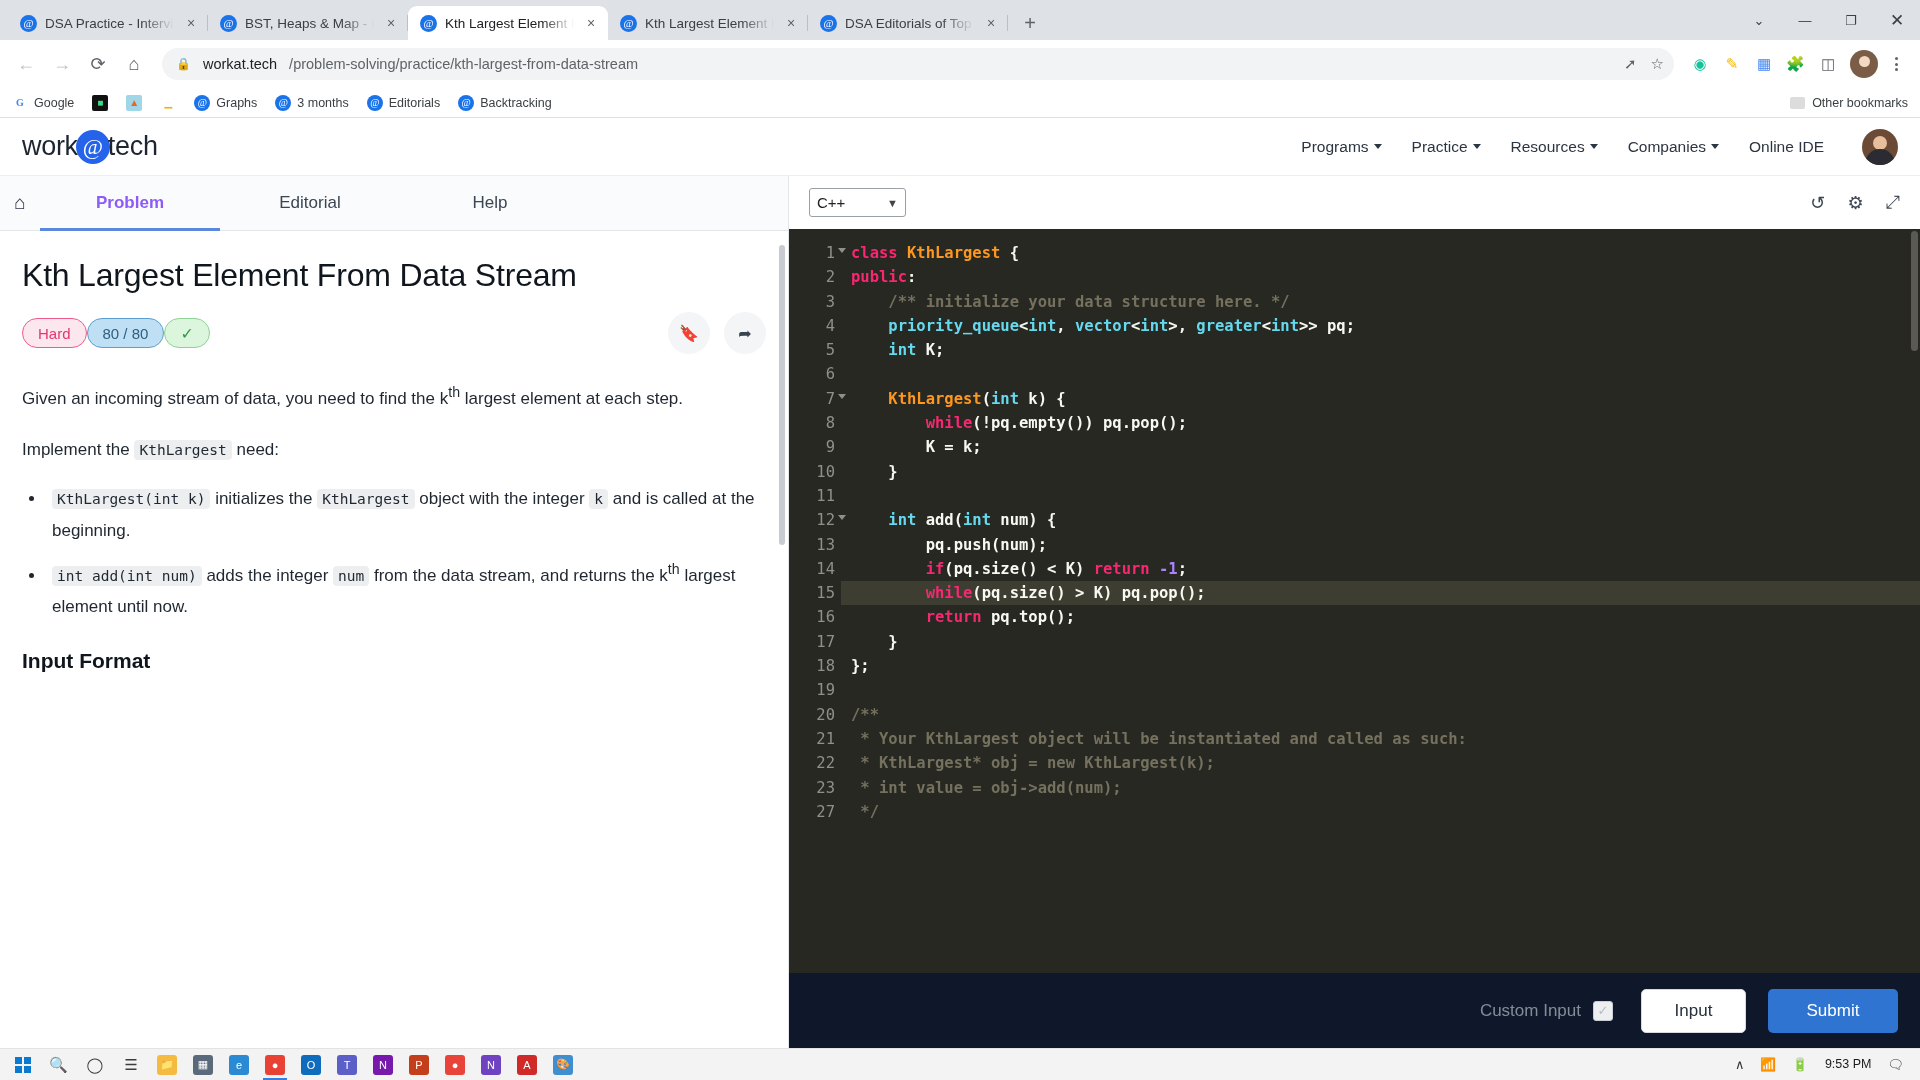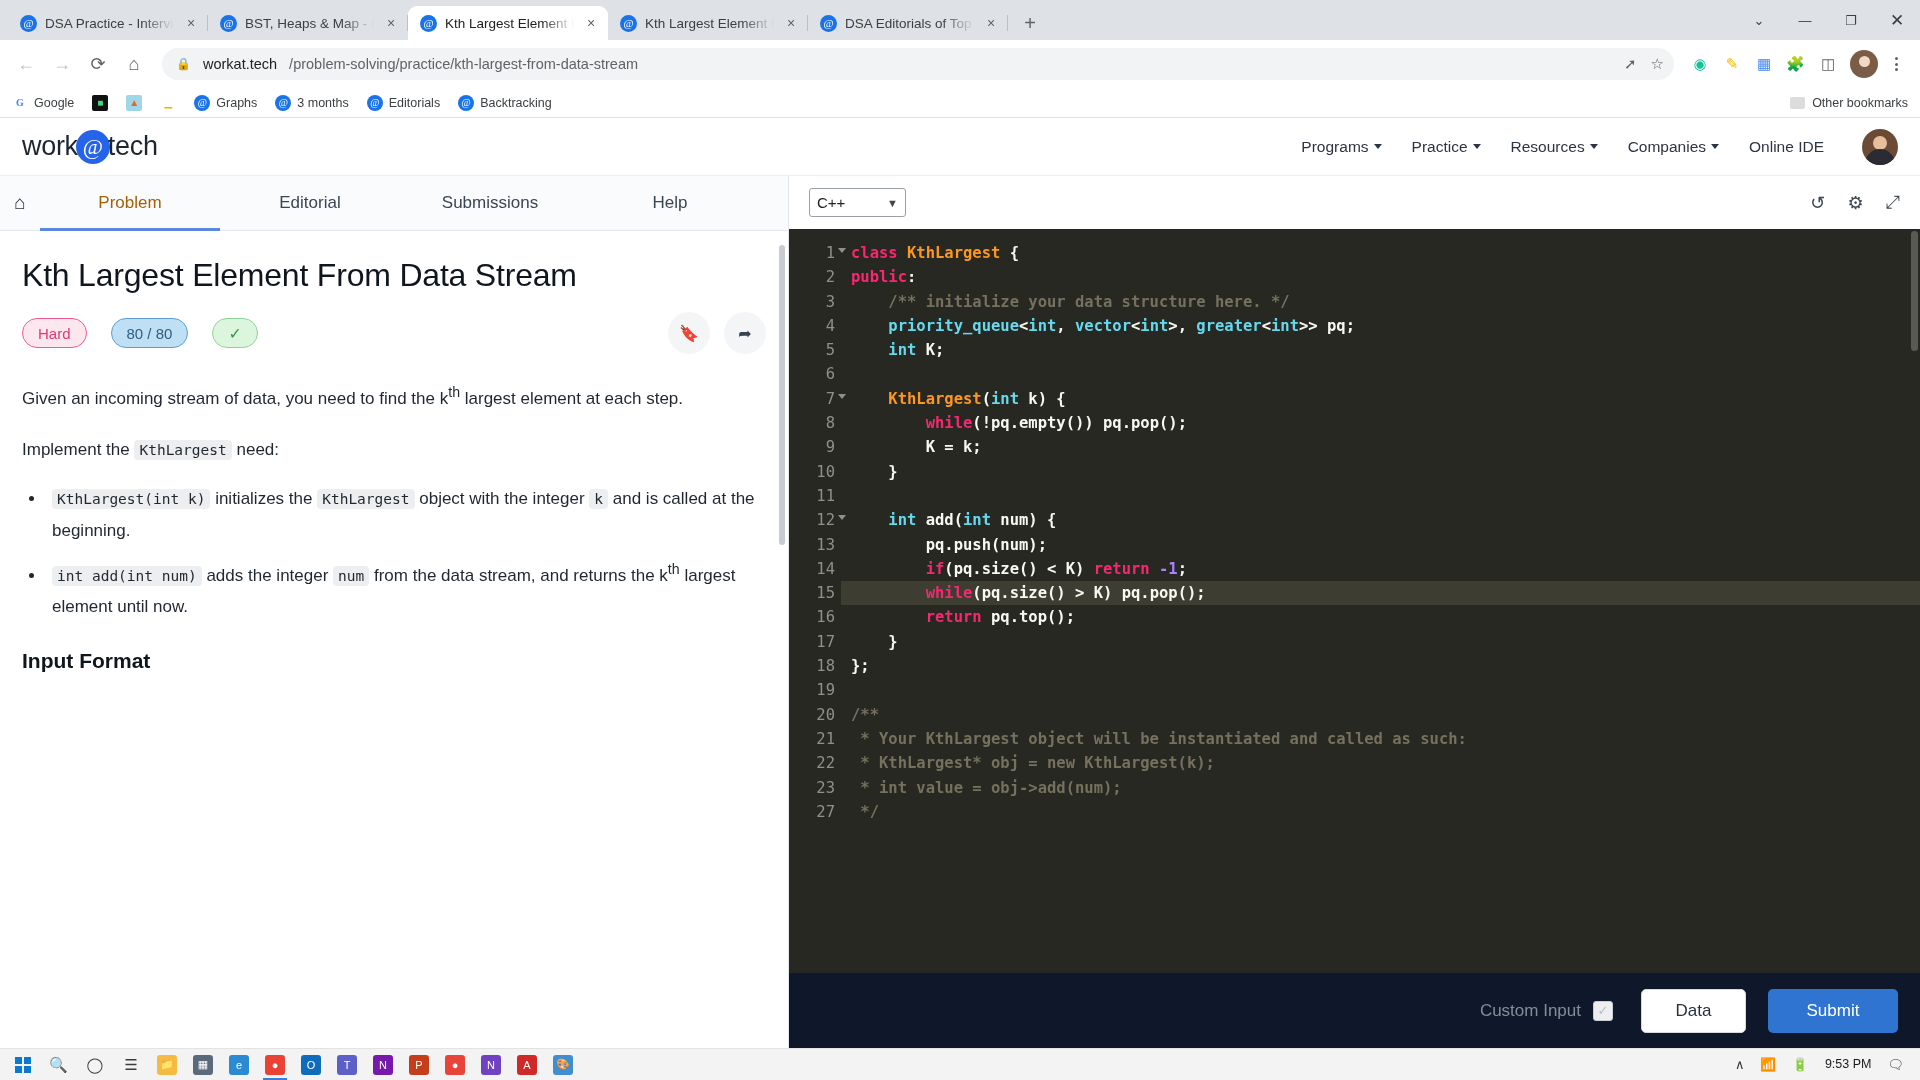"Problem" .ptab.active { color: #a16207 -> #8b5cf6; font-weight: 400 -> 700 }
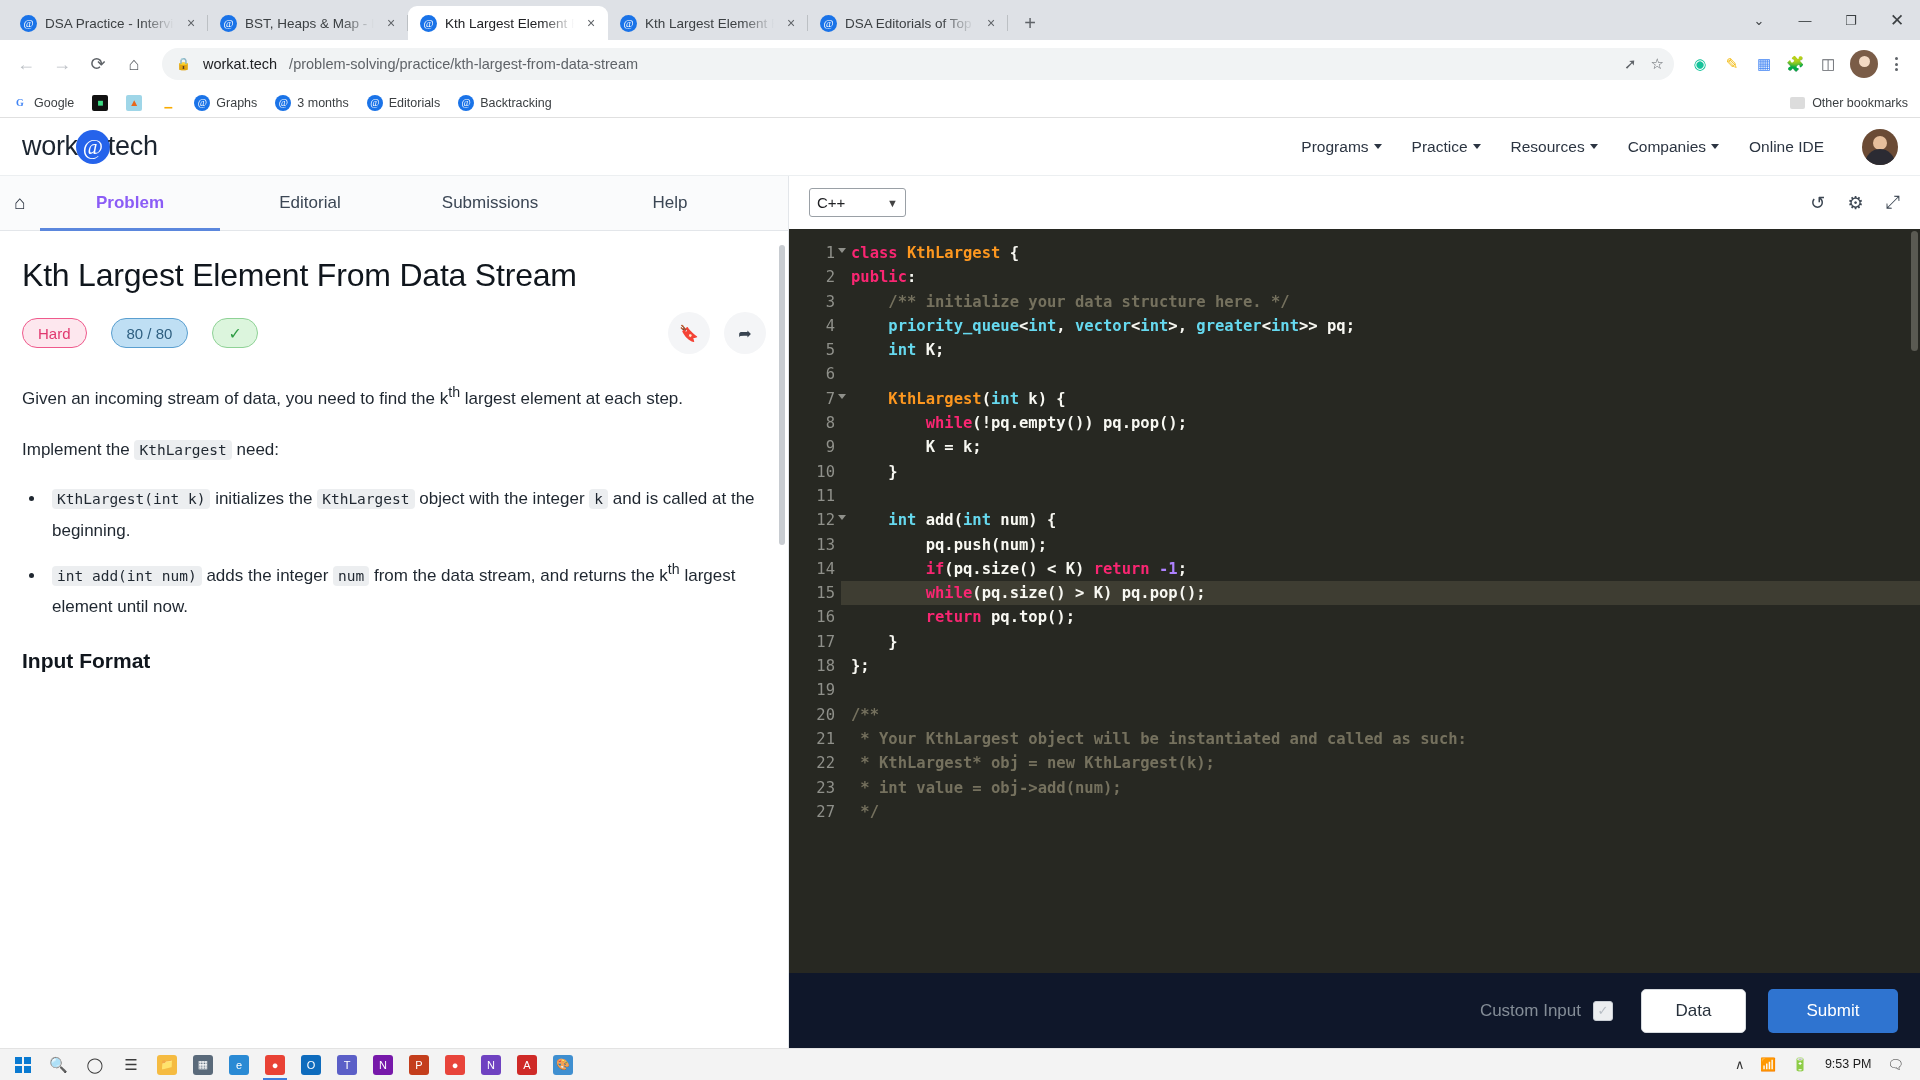"Submissions" div.ptab { html: <div>Submissions</div> -> none }
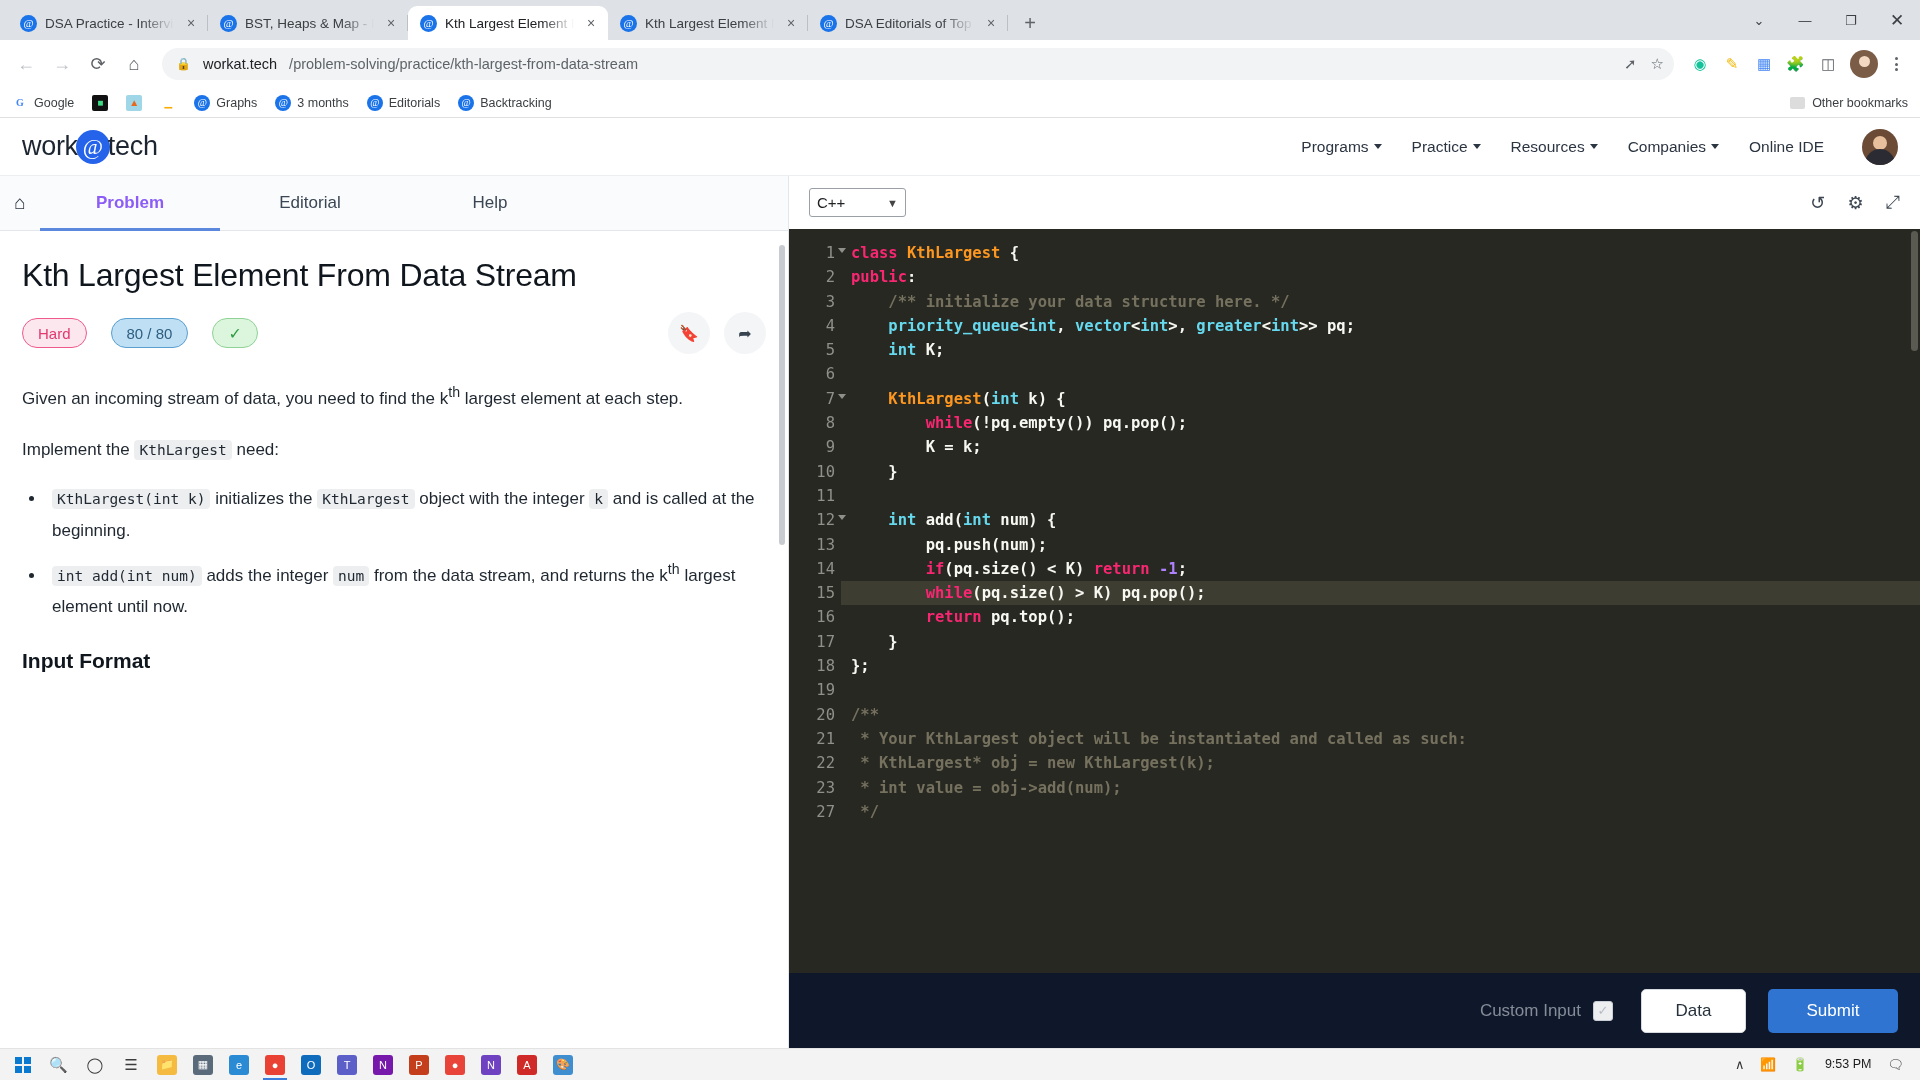"Hard" .badges { gap: 24px -> 0 }
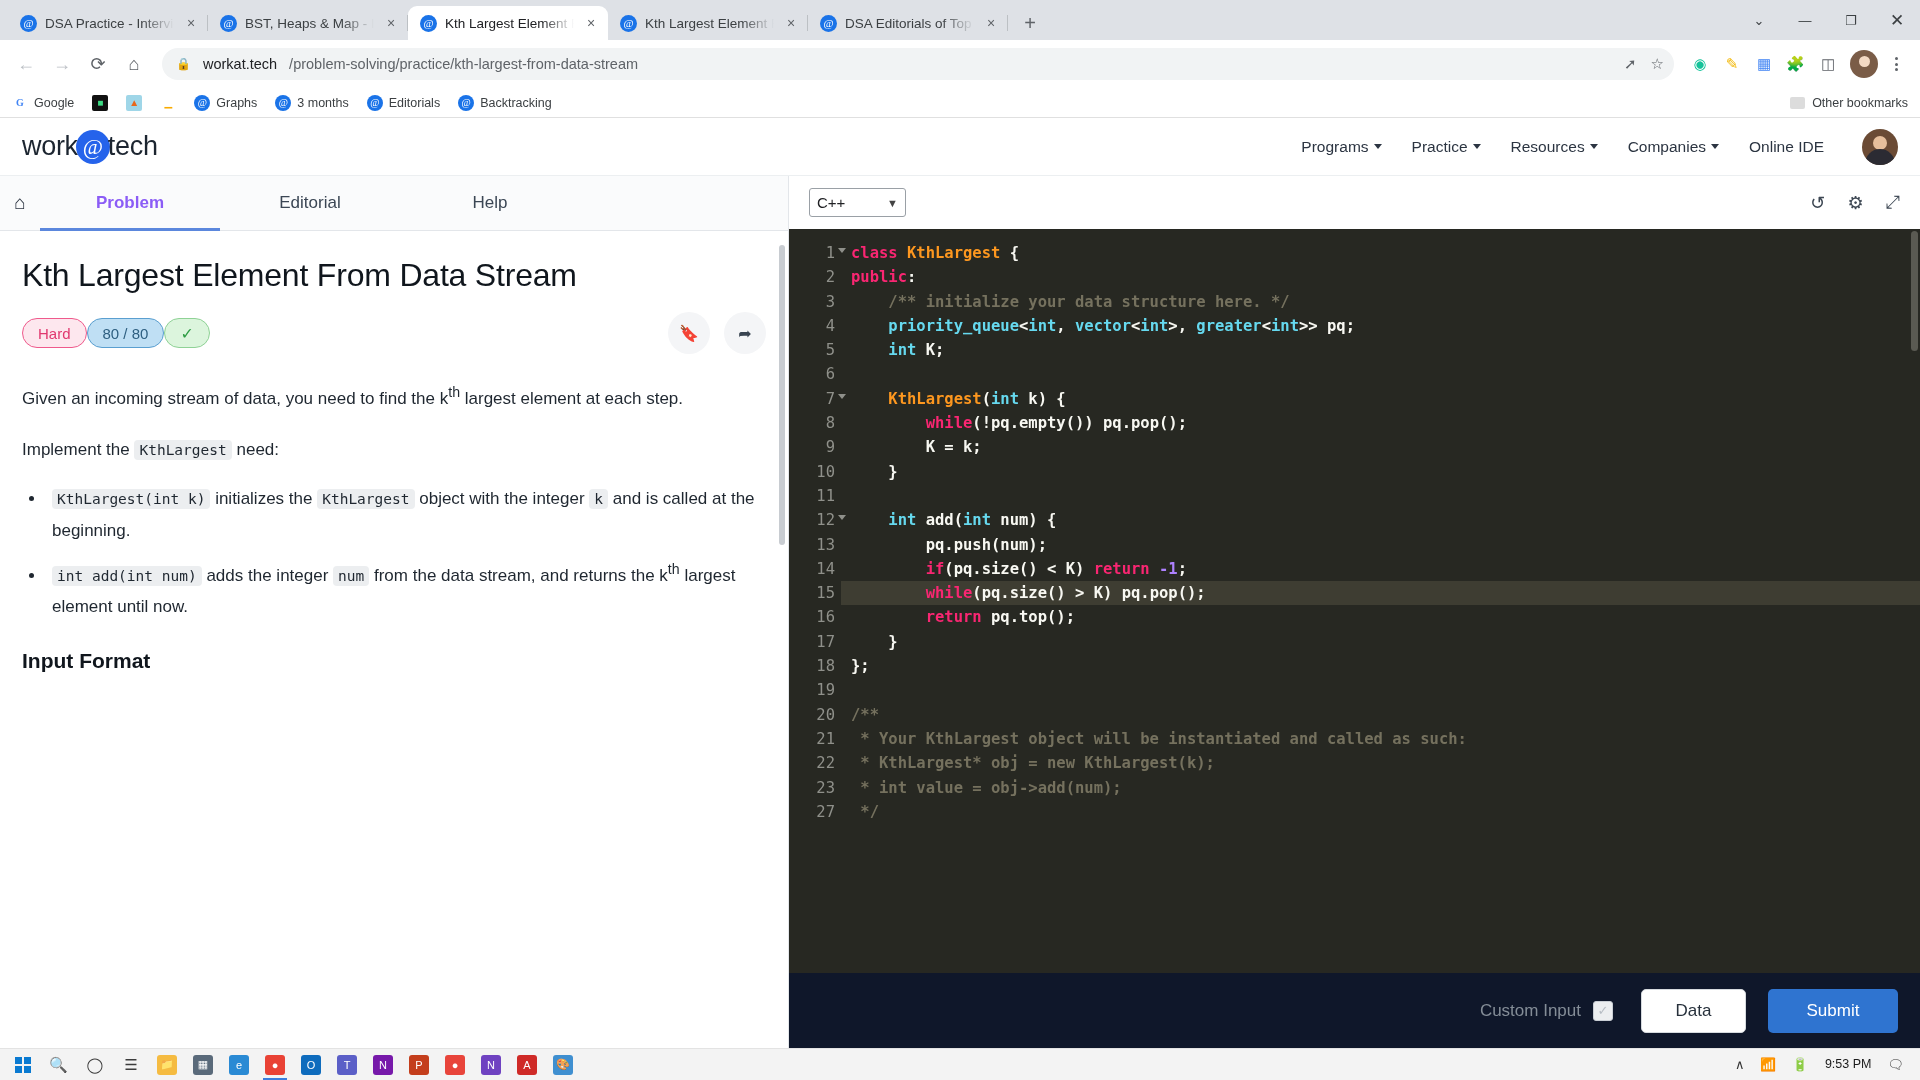"Data" div.btn-test { text: Data -> Input }
